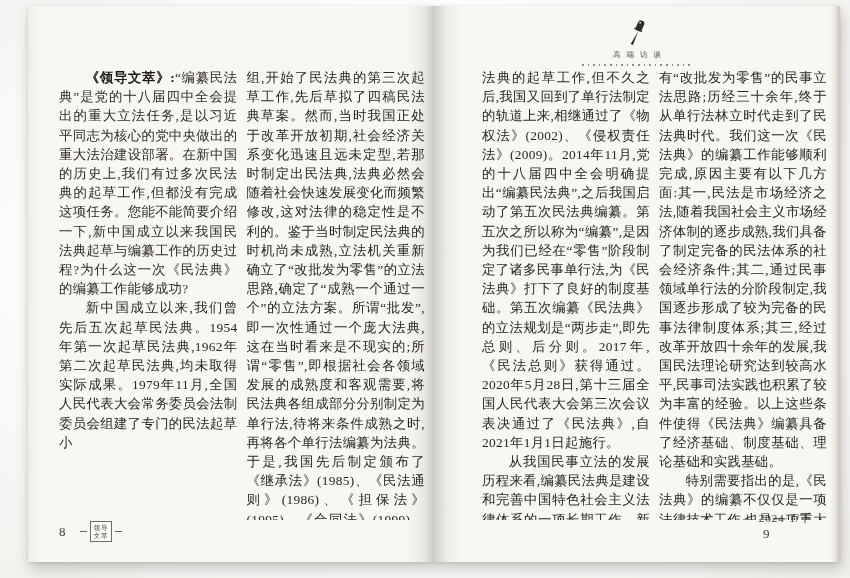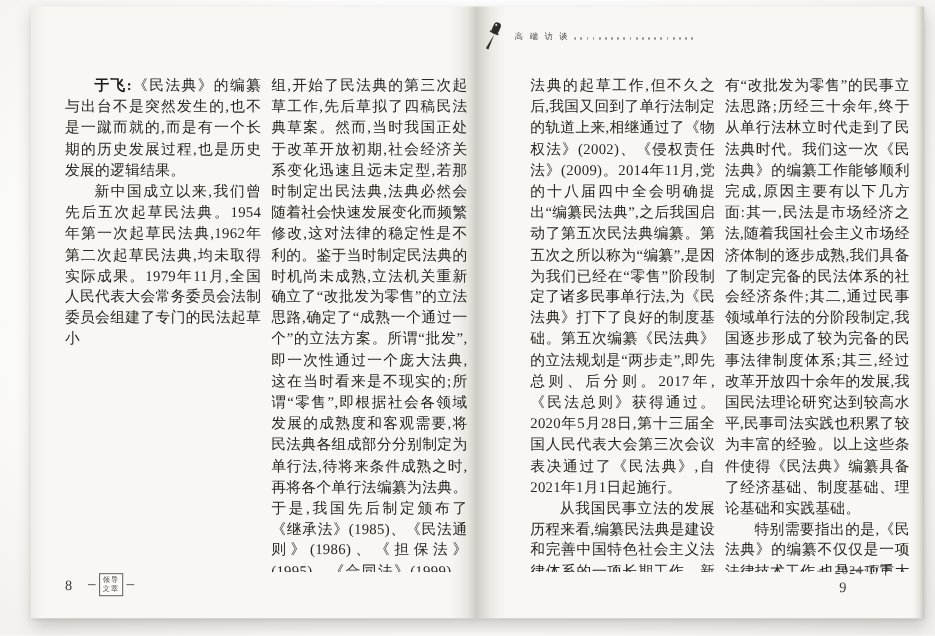"高端访谈" .rp-header { flex-direction: none -> column }
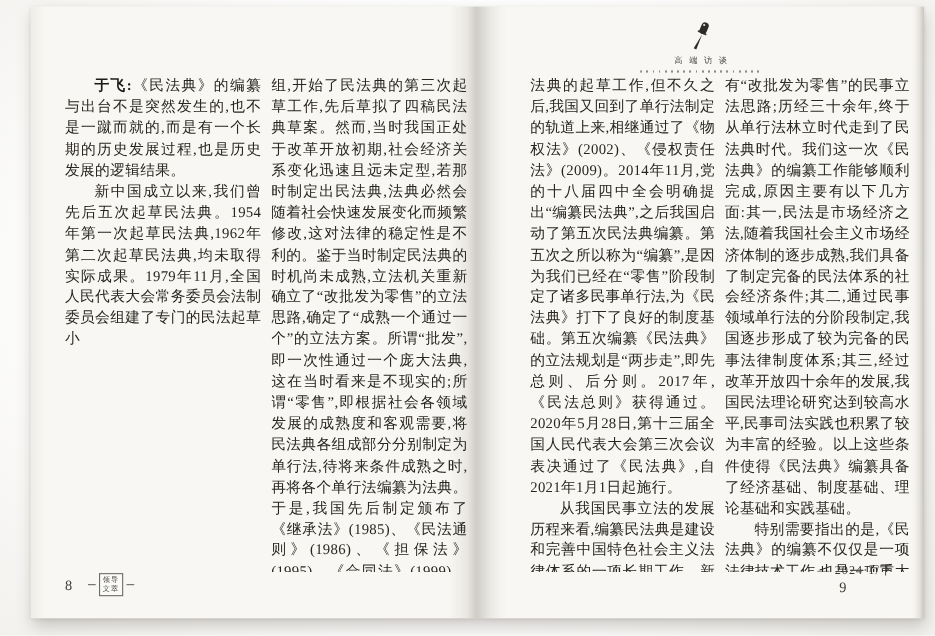"《领导文萃》:“编纂民法典”是党的十八届四中全会提出的重大立法任务,是以习近平同" p.para { html: none -> <p><b>《领导文萃》:</b><span>“编纂民法典”是党的十八届四中全会提出的重大立法任务,是以习近平同志为核心的党中央做出的重大法治建设部署。在新中国的历史上,我们有过多次民法典的起草工作,但都没有完成这项任务。您能不能简要介绍一下,新中国成立以来我国民法典起草与编纂工作的历史过程?为什么这一次《民法典》的编纂工作能够成功?</span></p> }
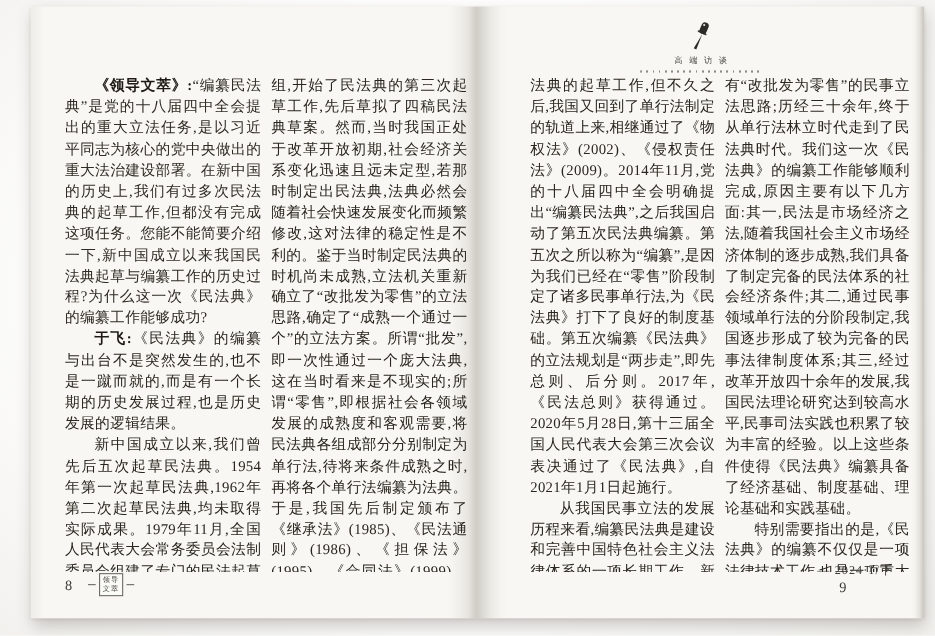"于飞:《民法典》的编纂与出台不是突然发生的,也不是一蹴而就的,而是有一个长期的历" p.para { html: <p><b>于飞:</b><span>《民法典》的编纂与出台不是突然发生的,也不是一蹴而就的,而是有一个长期的历史发展过程,也是历史发展的逻辑结果。</span></p> -> none }
